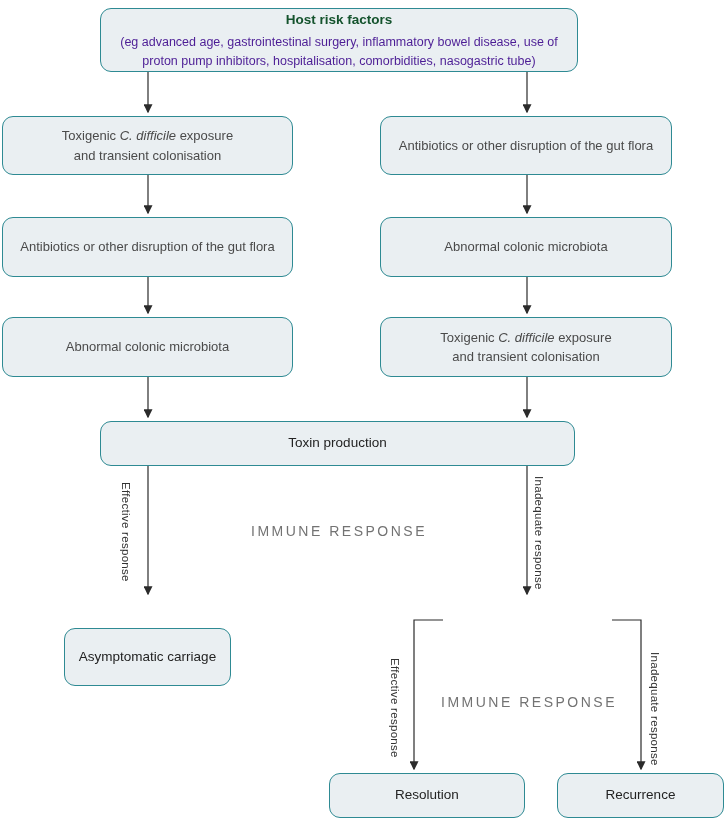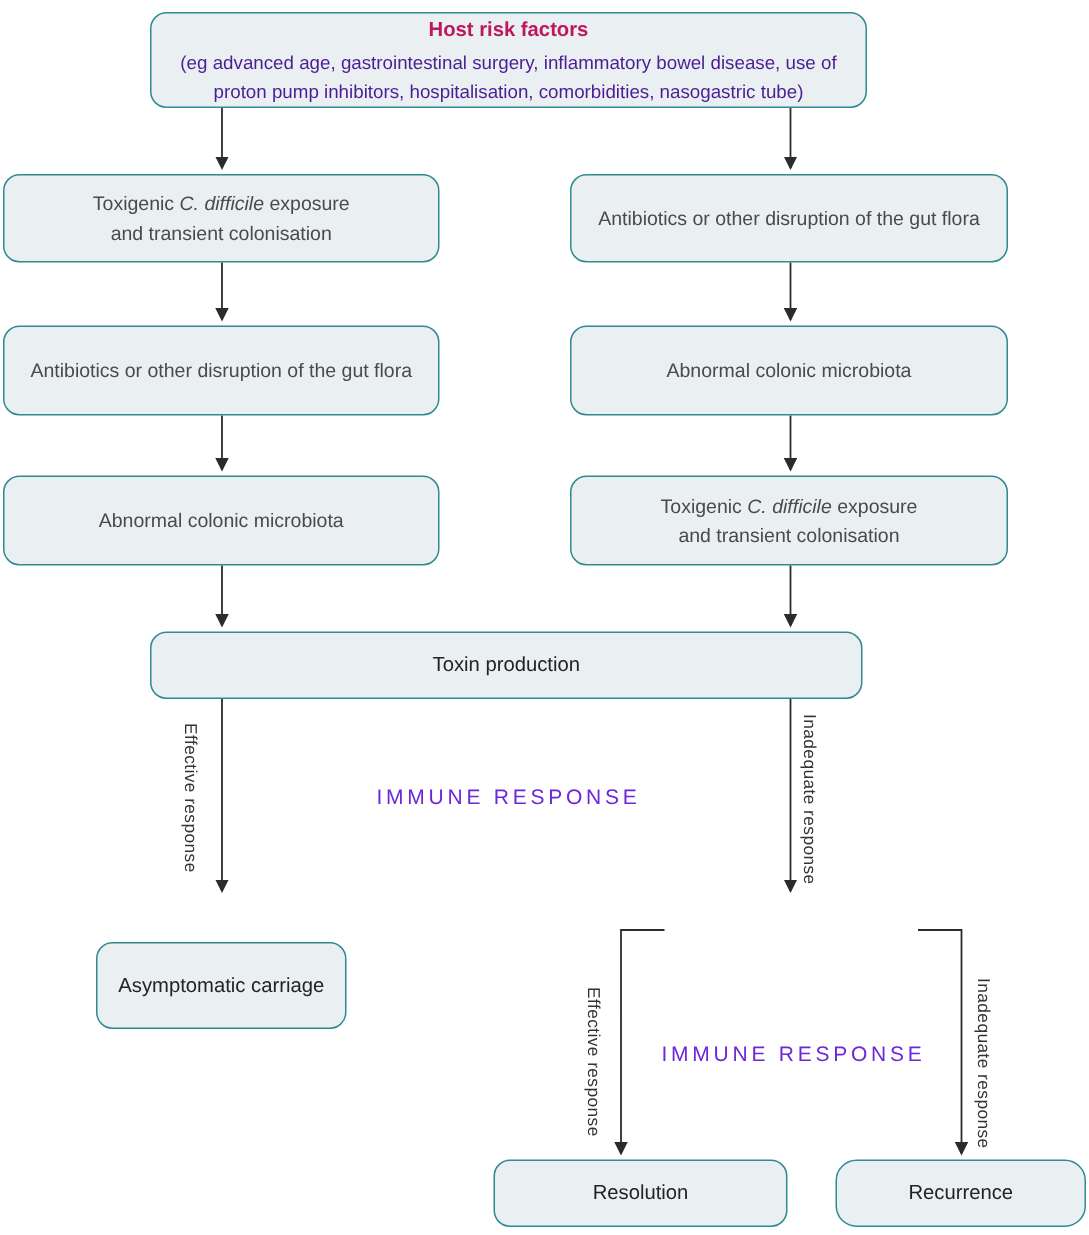"Host risk factors" .box .title { color: #be185d -> #14532d }
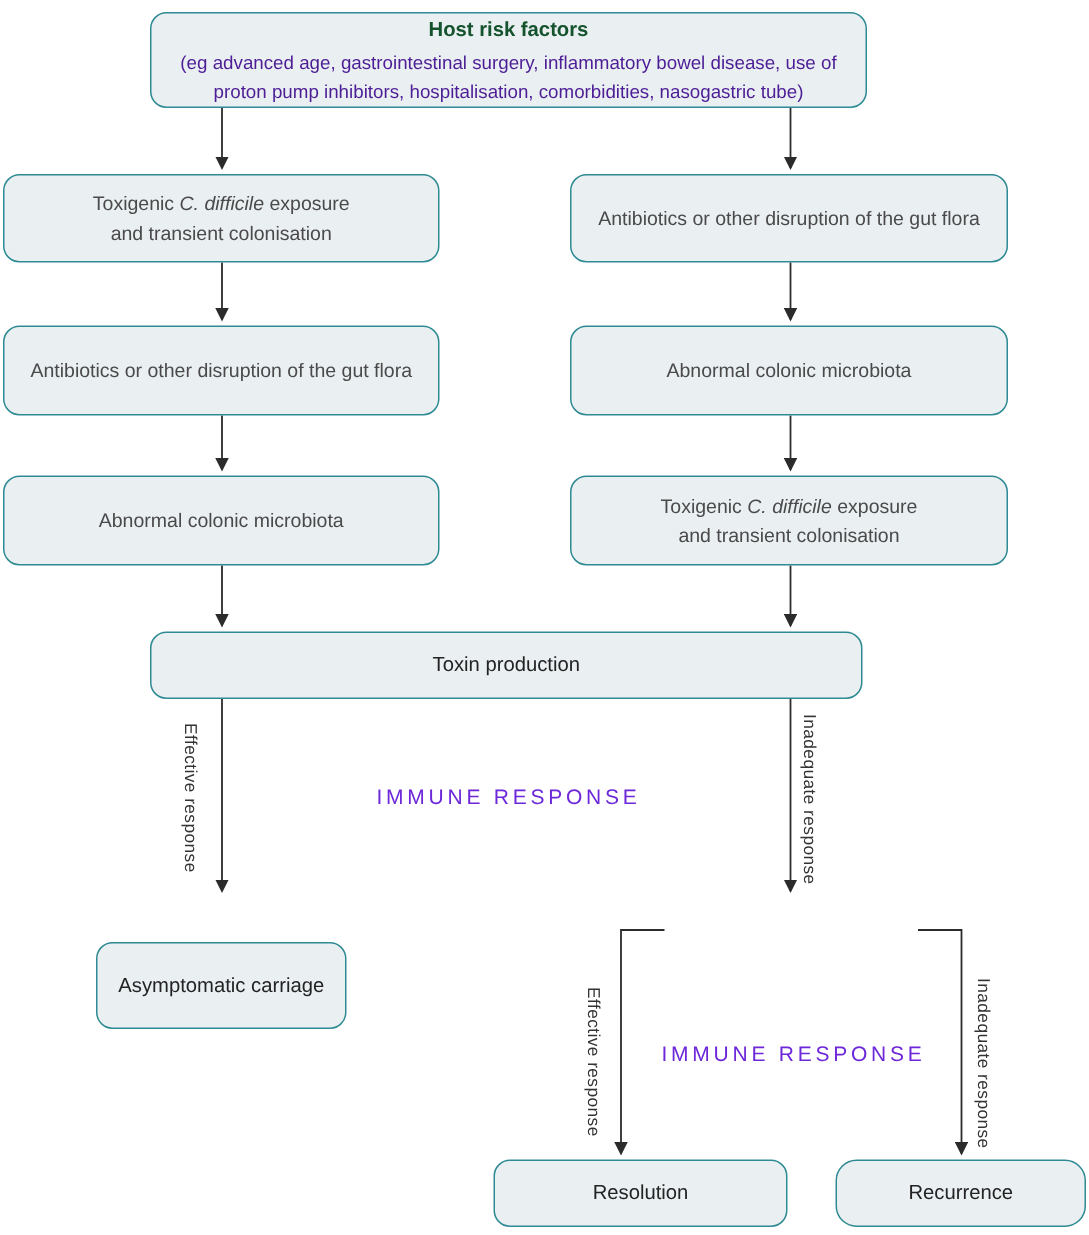"IMMUNE RESPONSE" .immune { color: #6d28d9 -> #737373 }
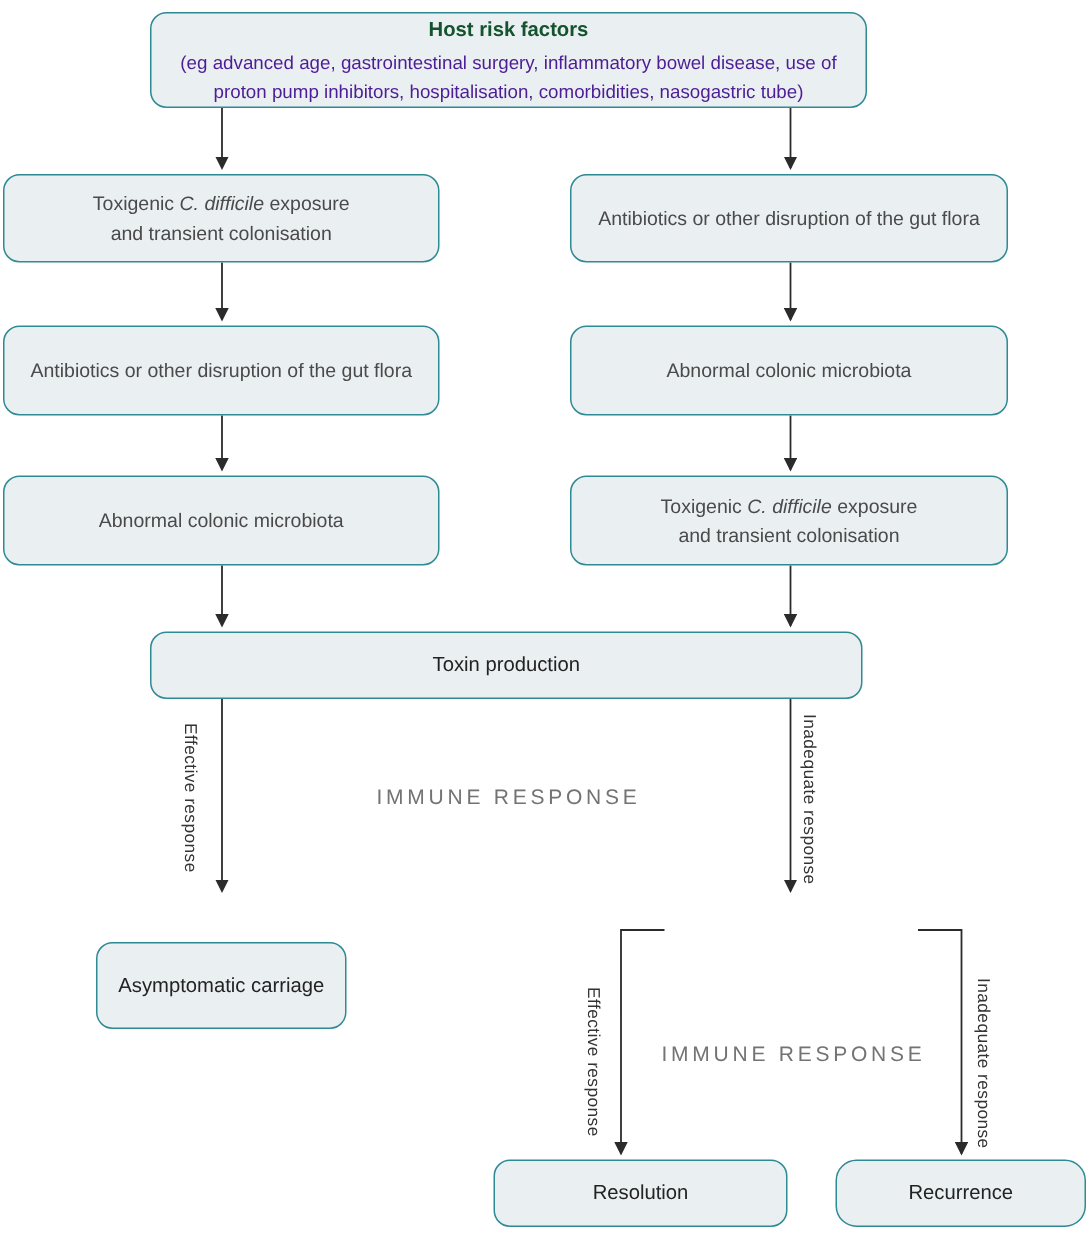"Recurrence" div.box { border-radius: 14px -> none }
